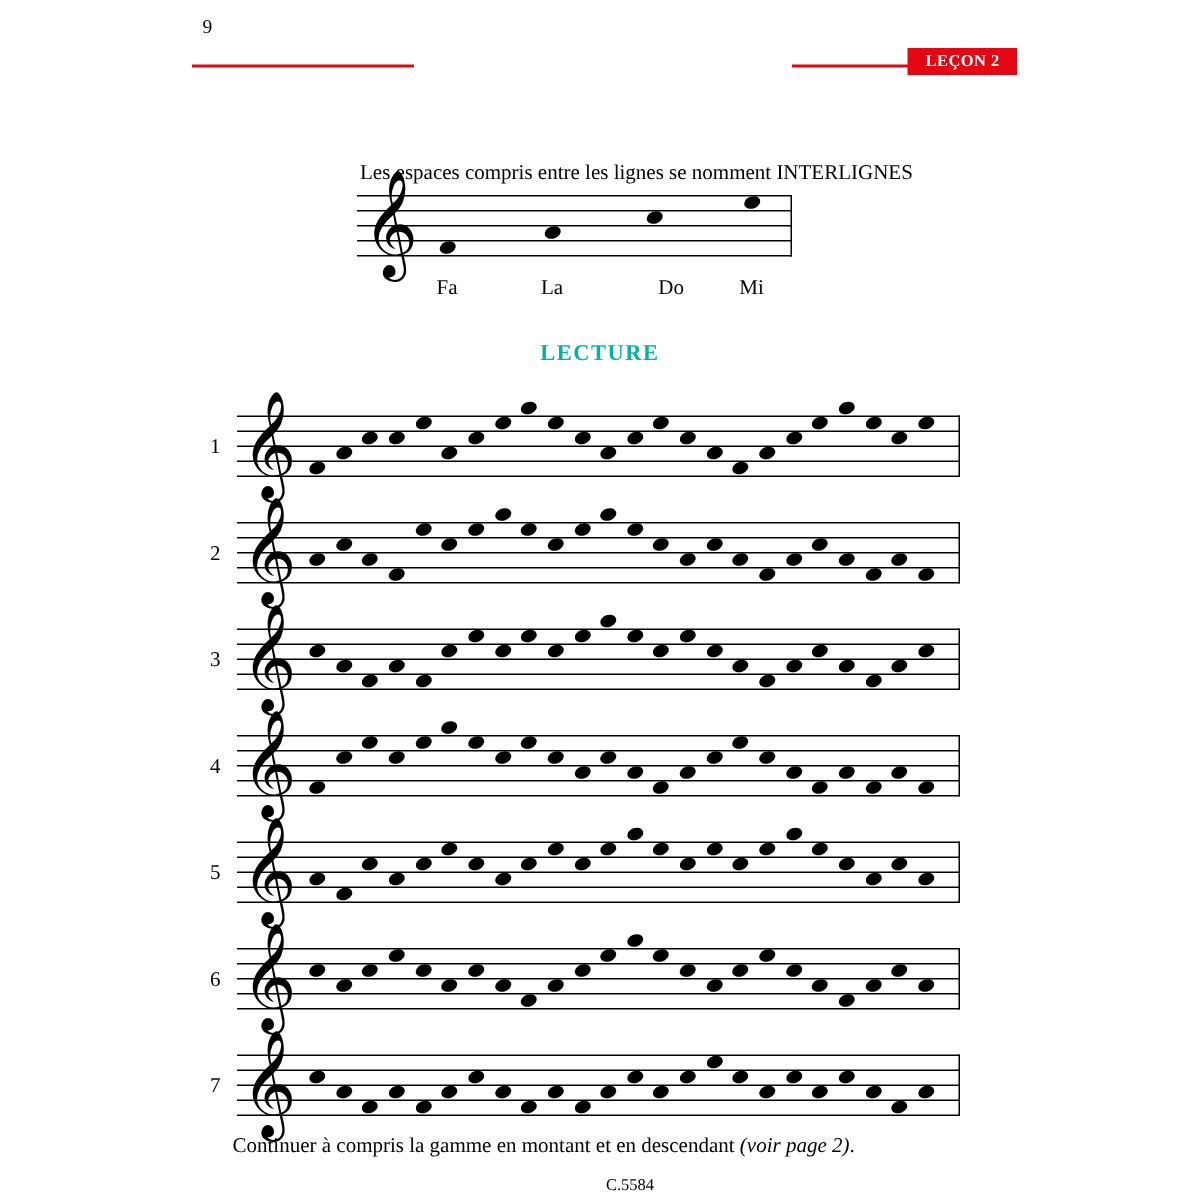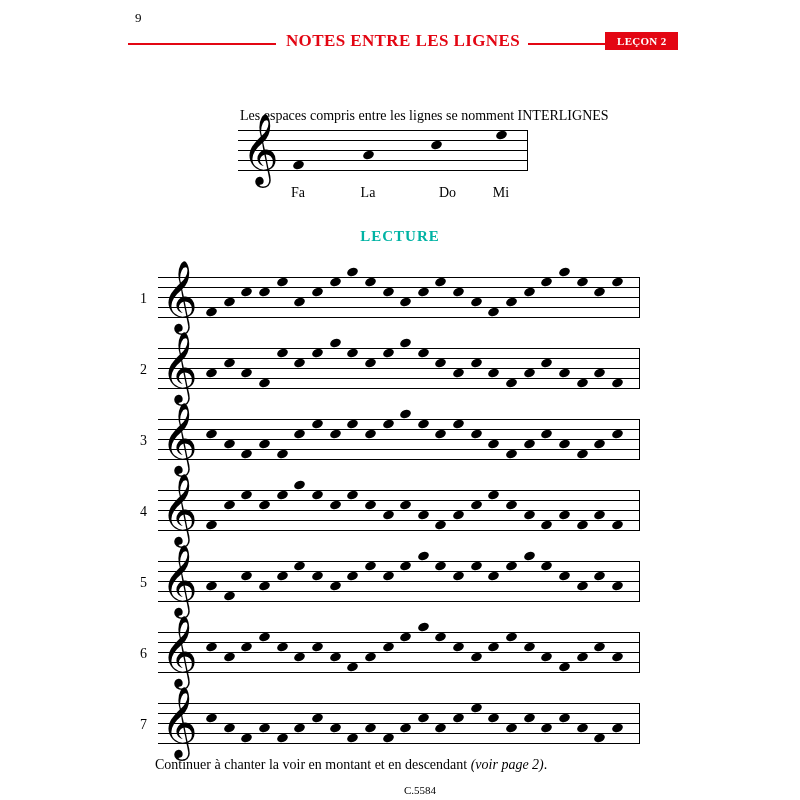"NOTES ENTRE LES LIGNES" div.title-text { html: <div>NOTES ENTRE LES LIGNES</div> -> none }
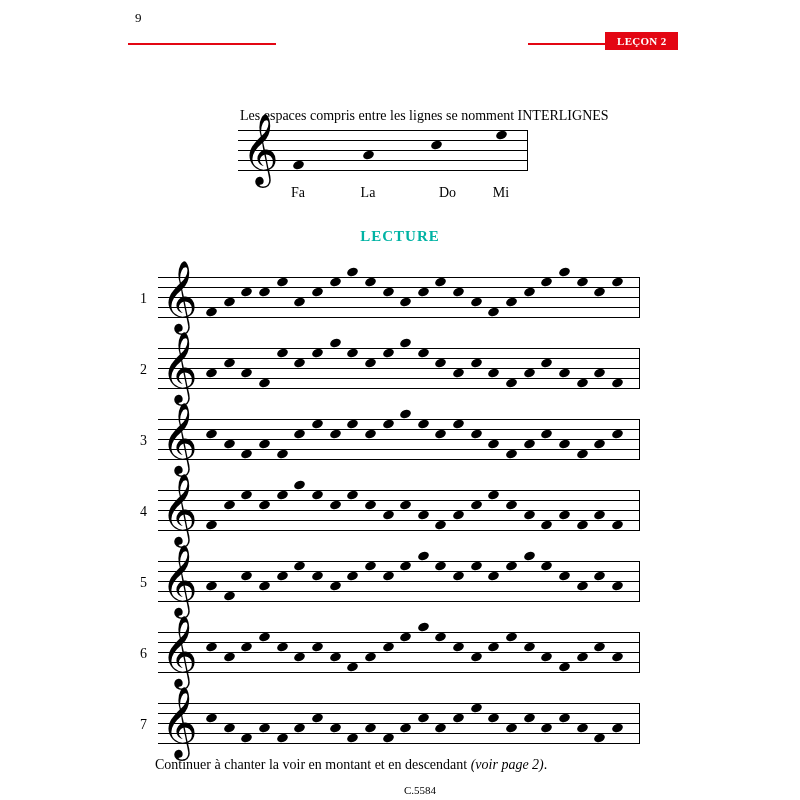"Continuer à chanter la voir" span { text: chanter la voir -> compris la gamme }
